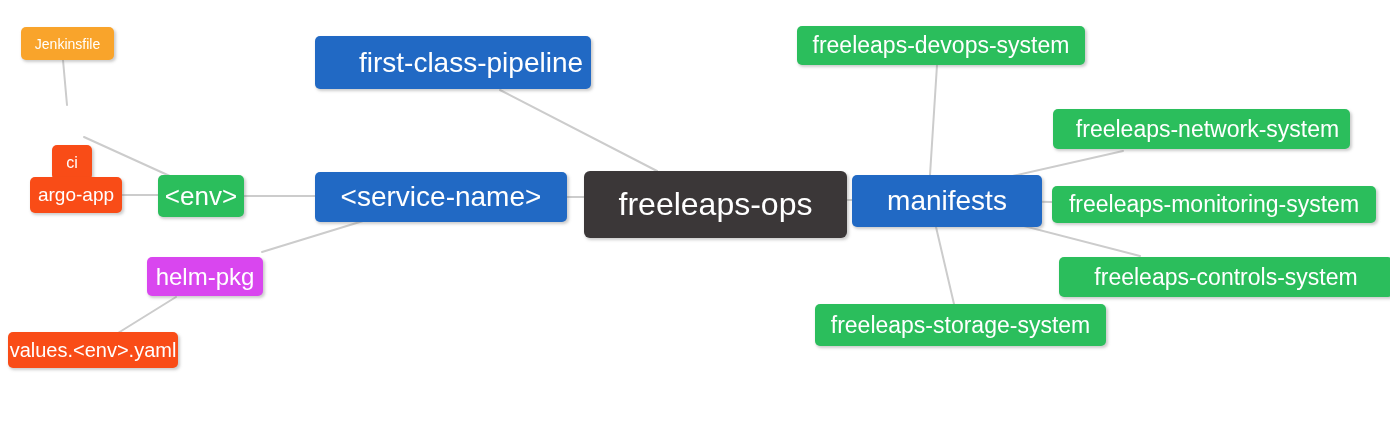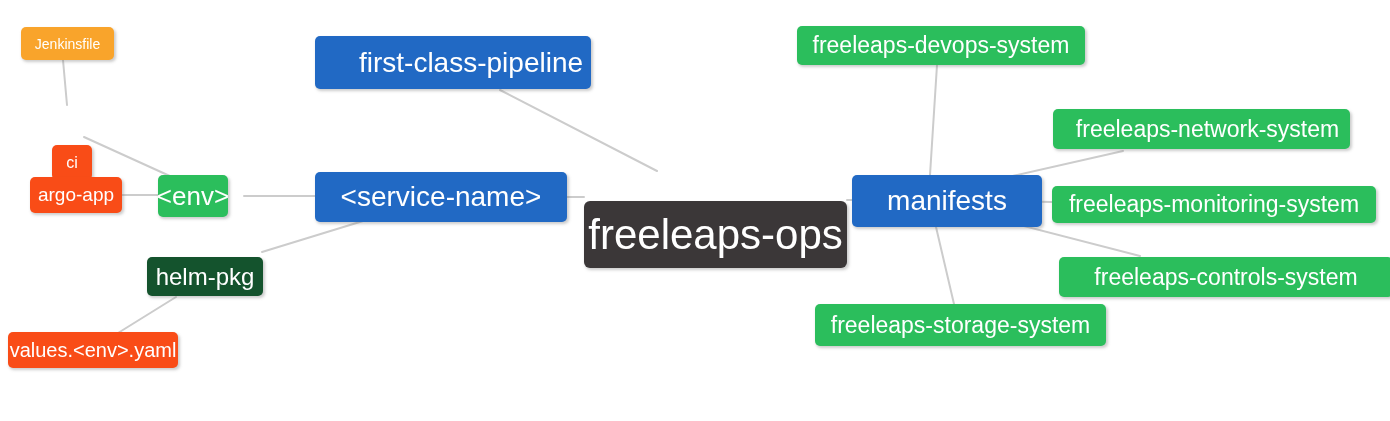"<env>" .n-env { width: 70px -> 86px }
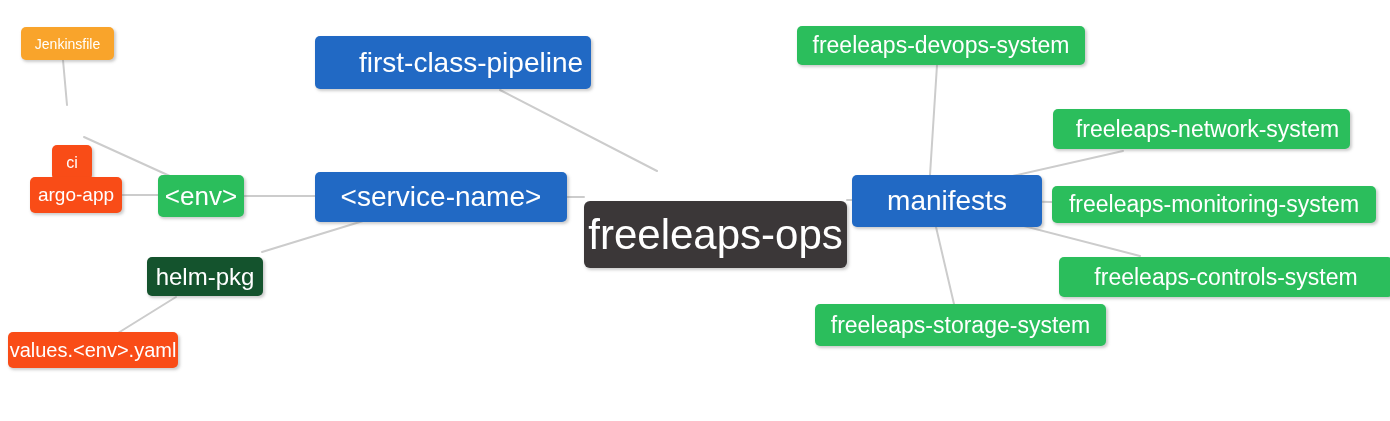"freeleaps-ops" .n-root { font-size: 42px -> 32px; margin-top: 30px -> none }
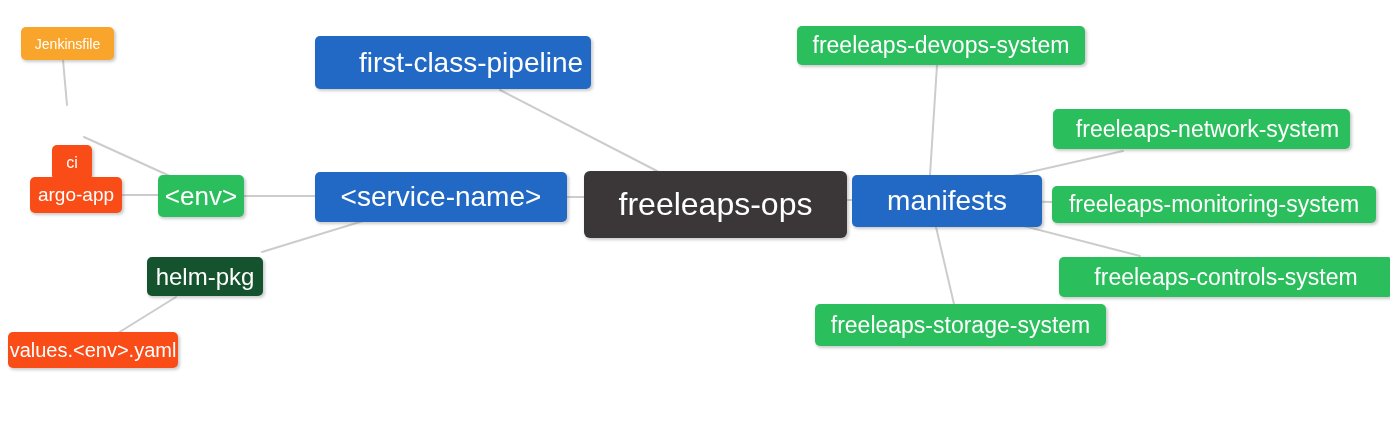"helm-pkg" div.node { background: #14532d -> #d946ef }
